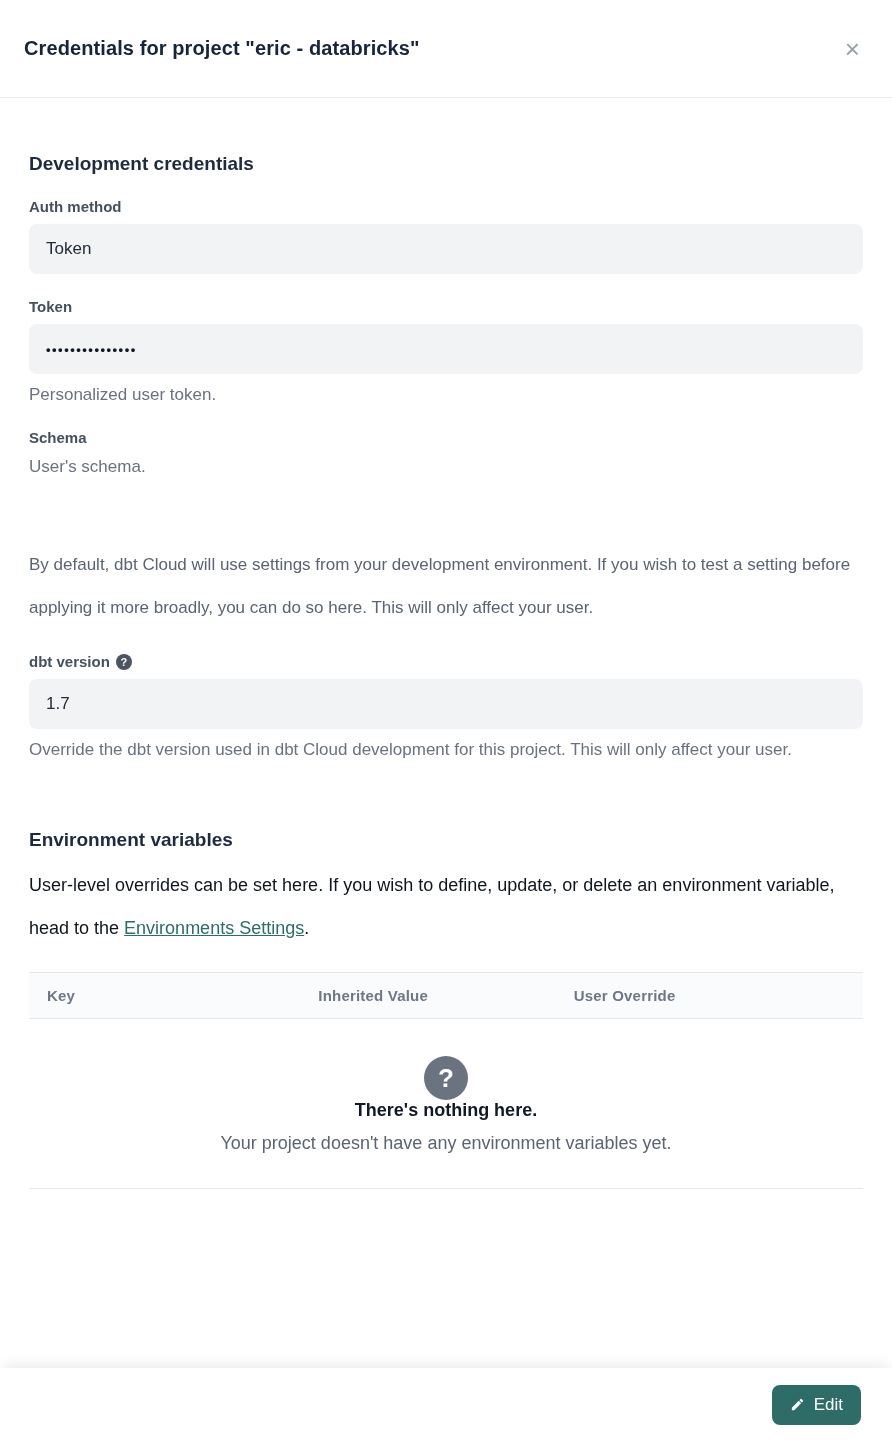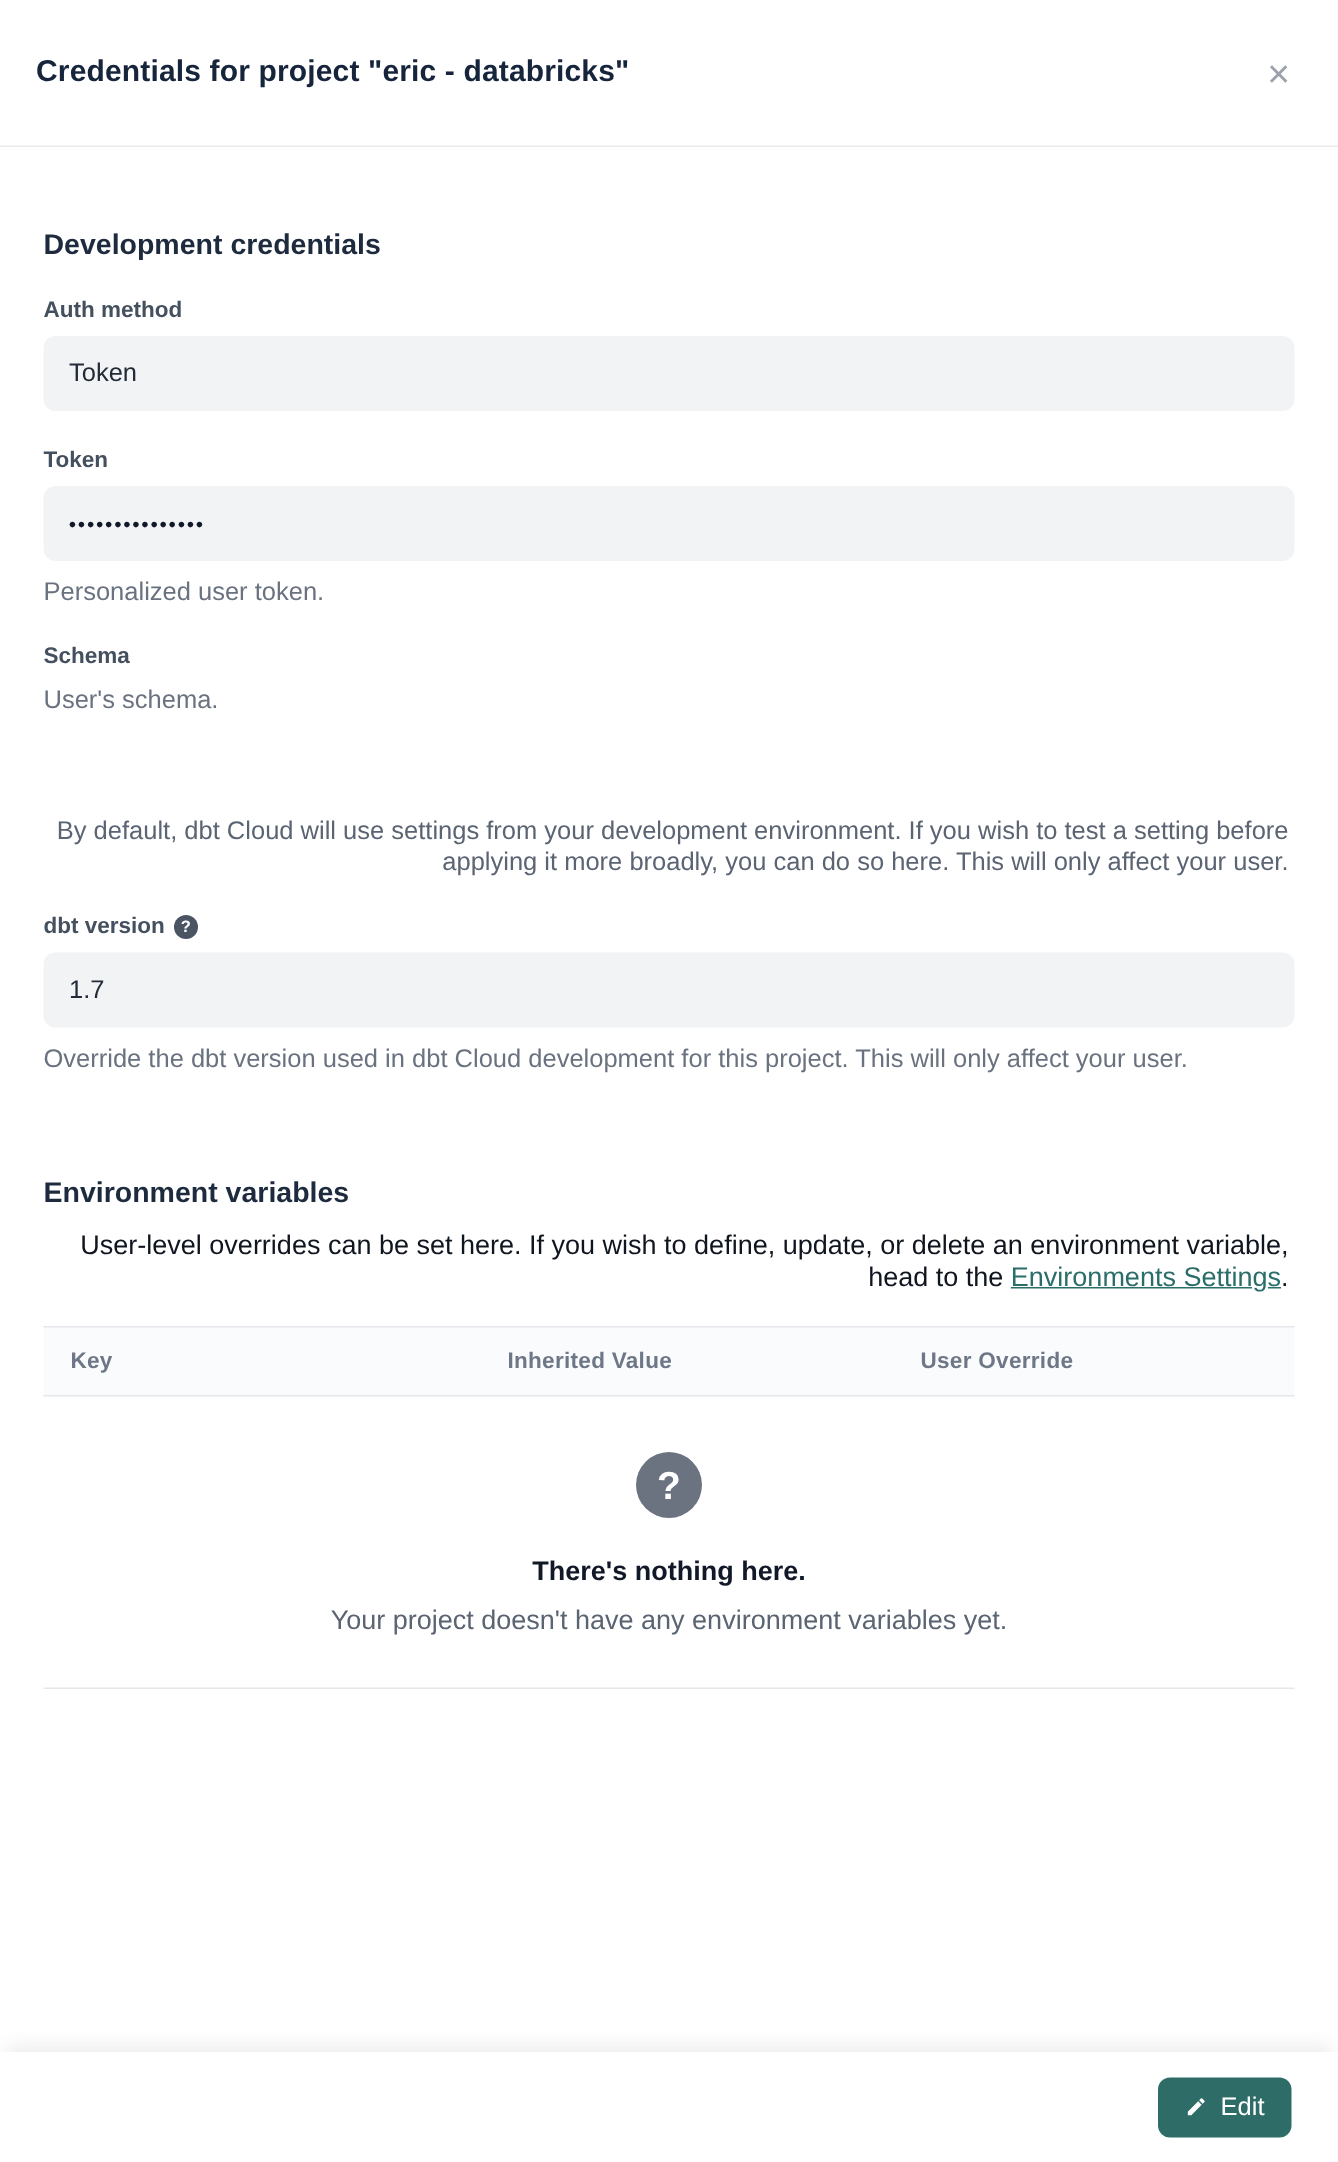"By default, dbt Cloud will" .section-desc { line-height: 21px -> 43px; text-align: right -> none }
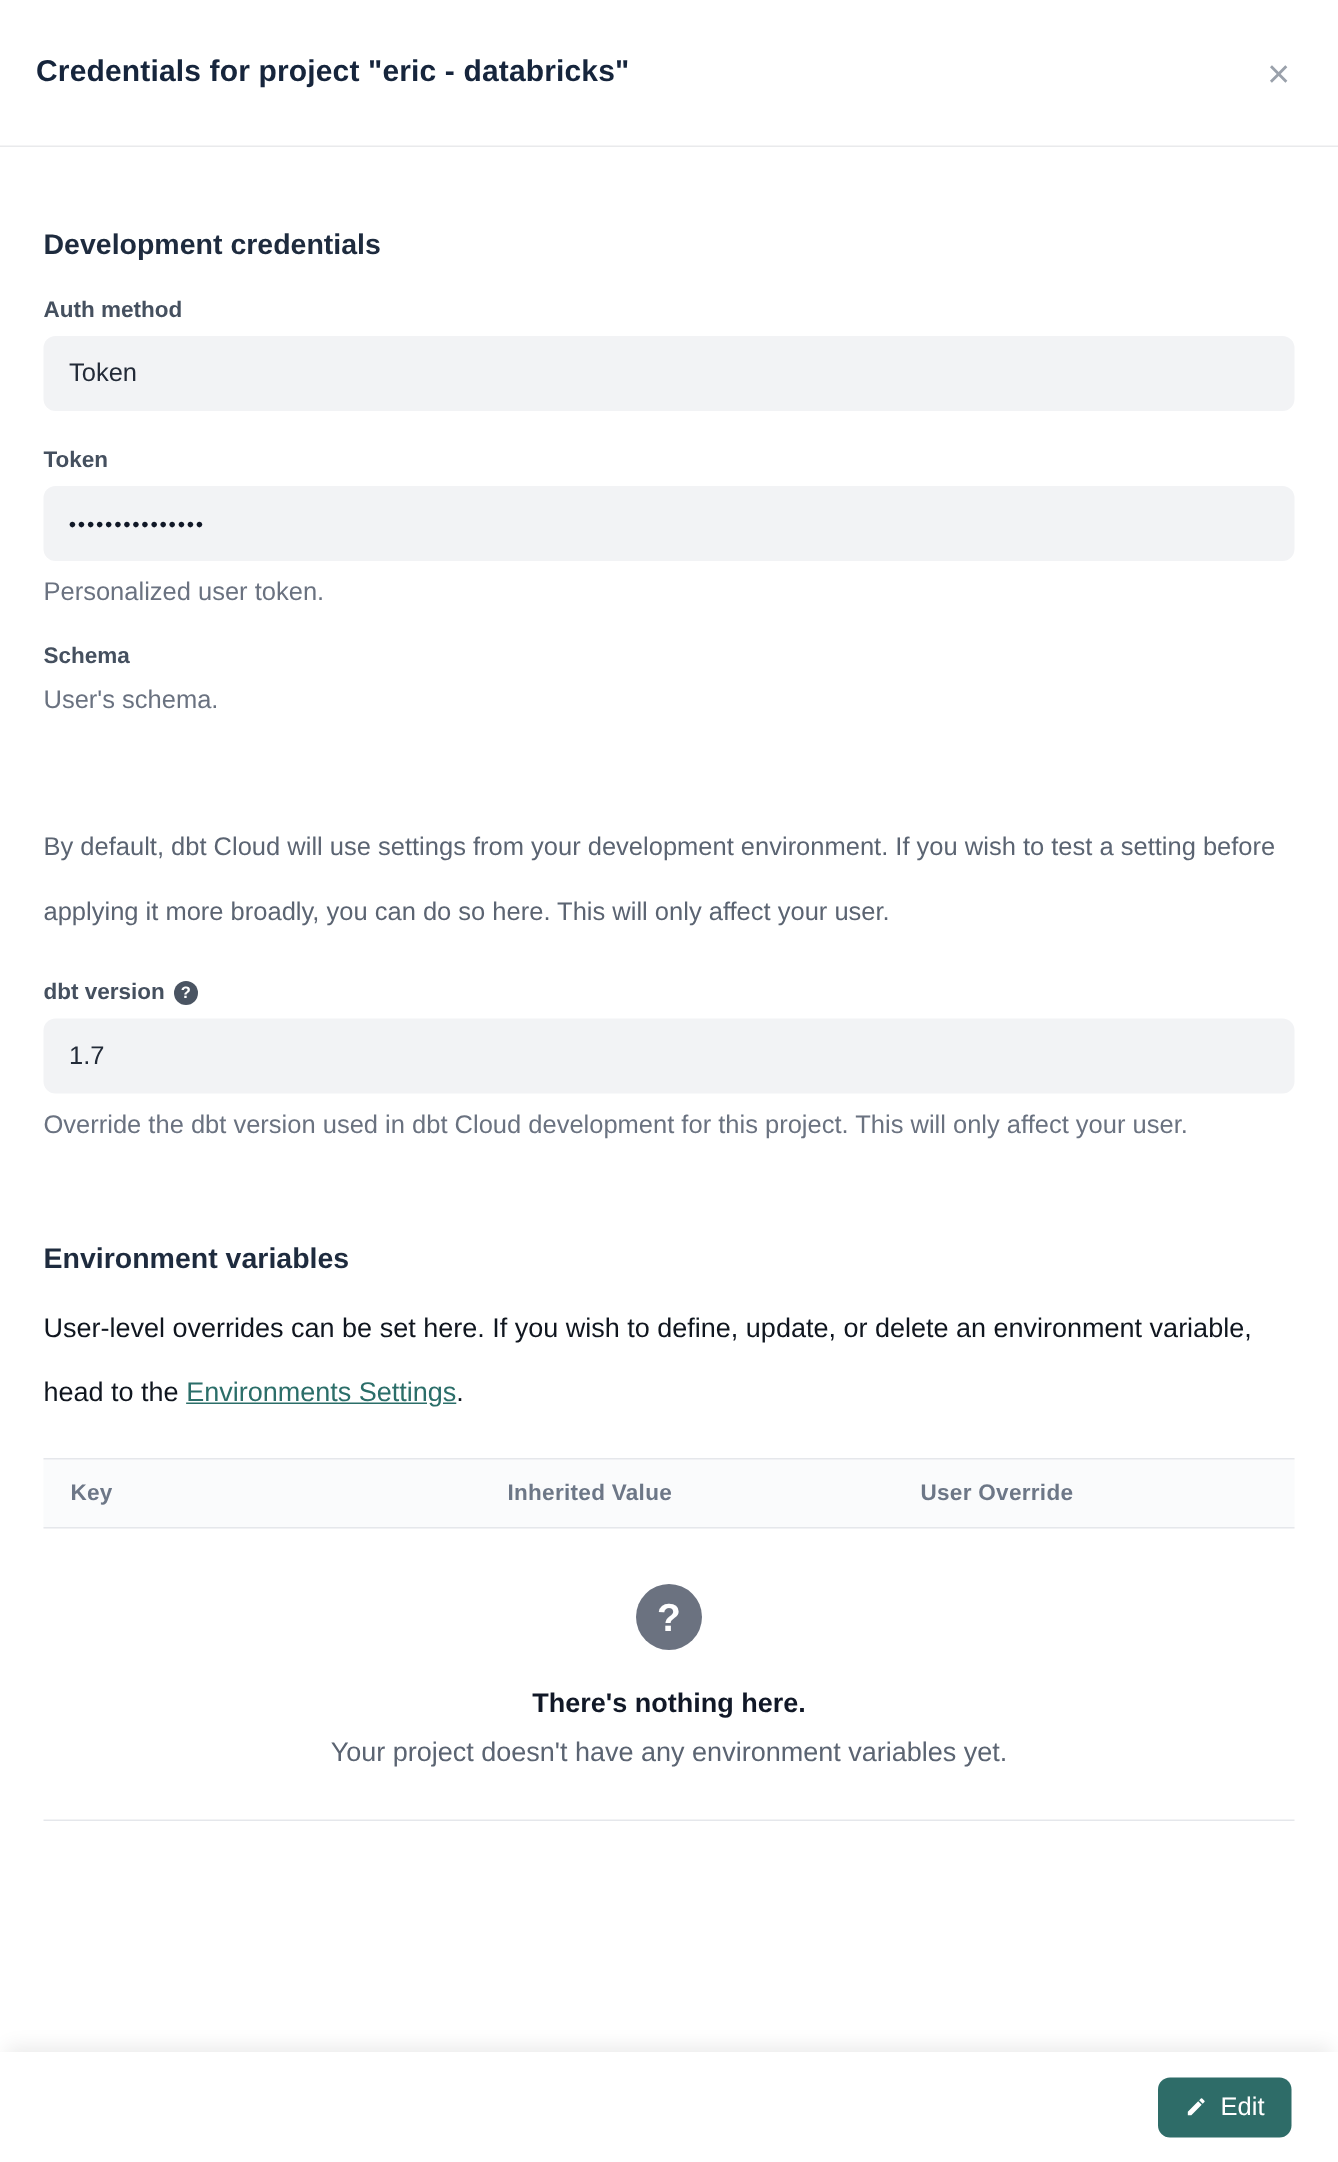"Key" .env-table-header { gap: 20px -> none }
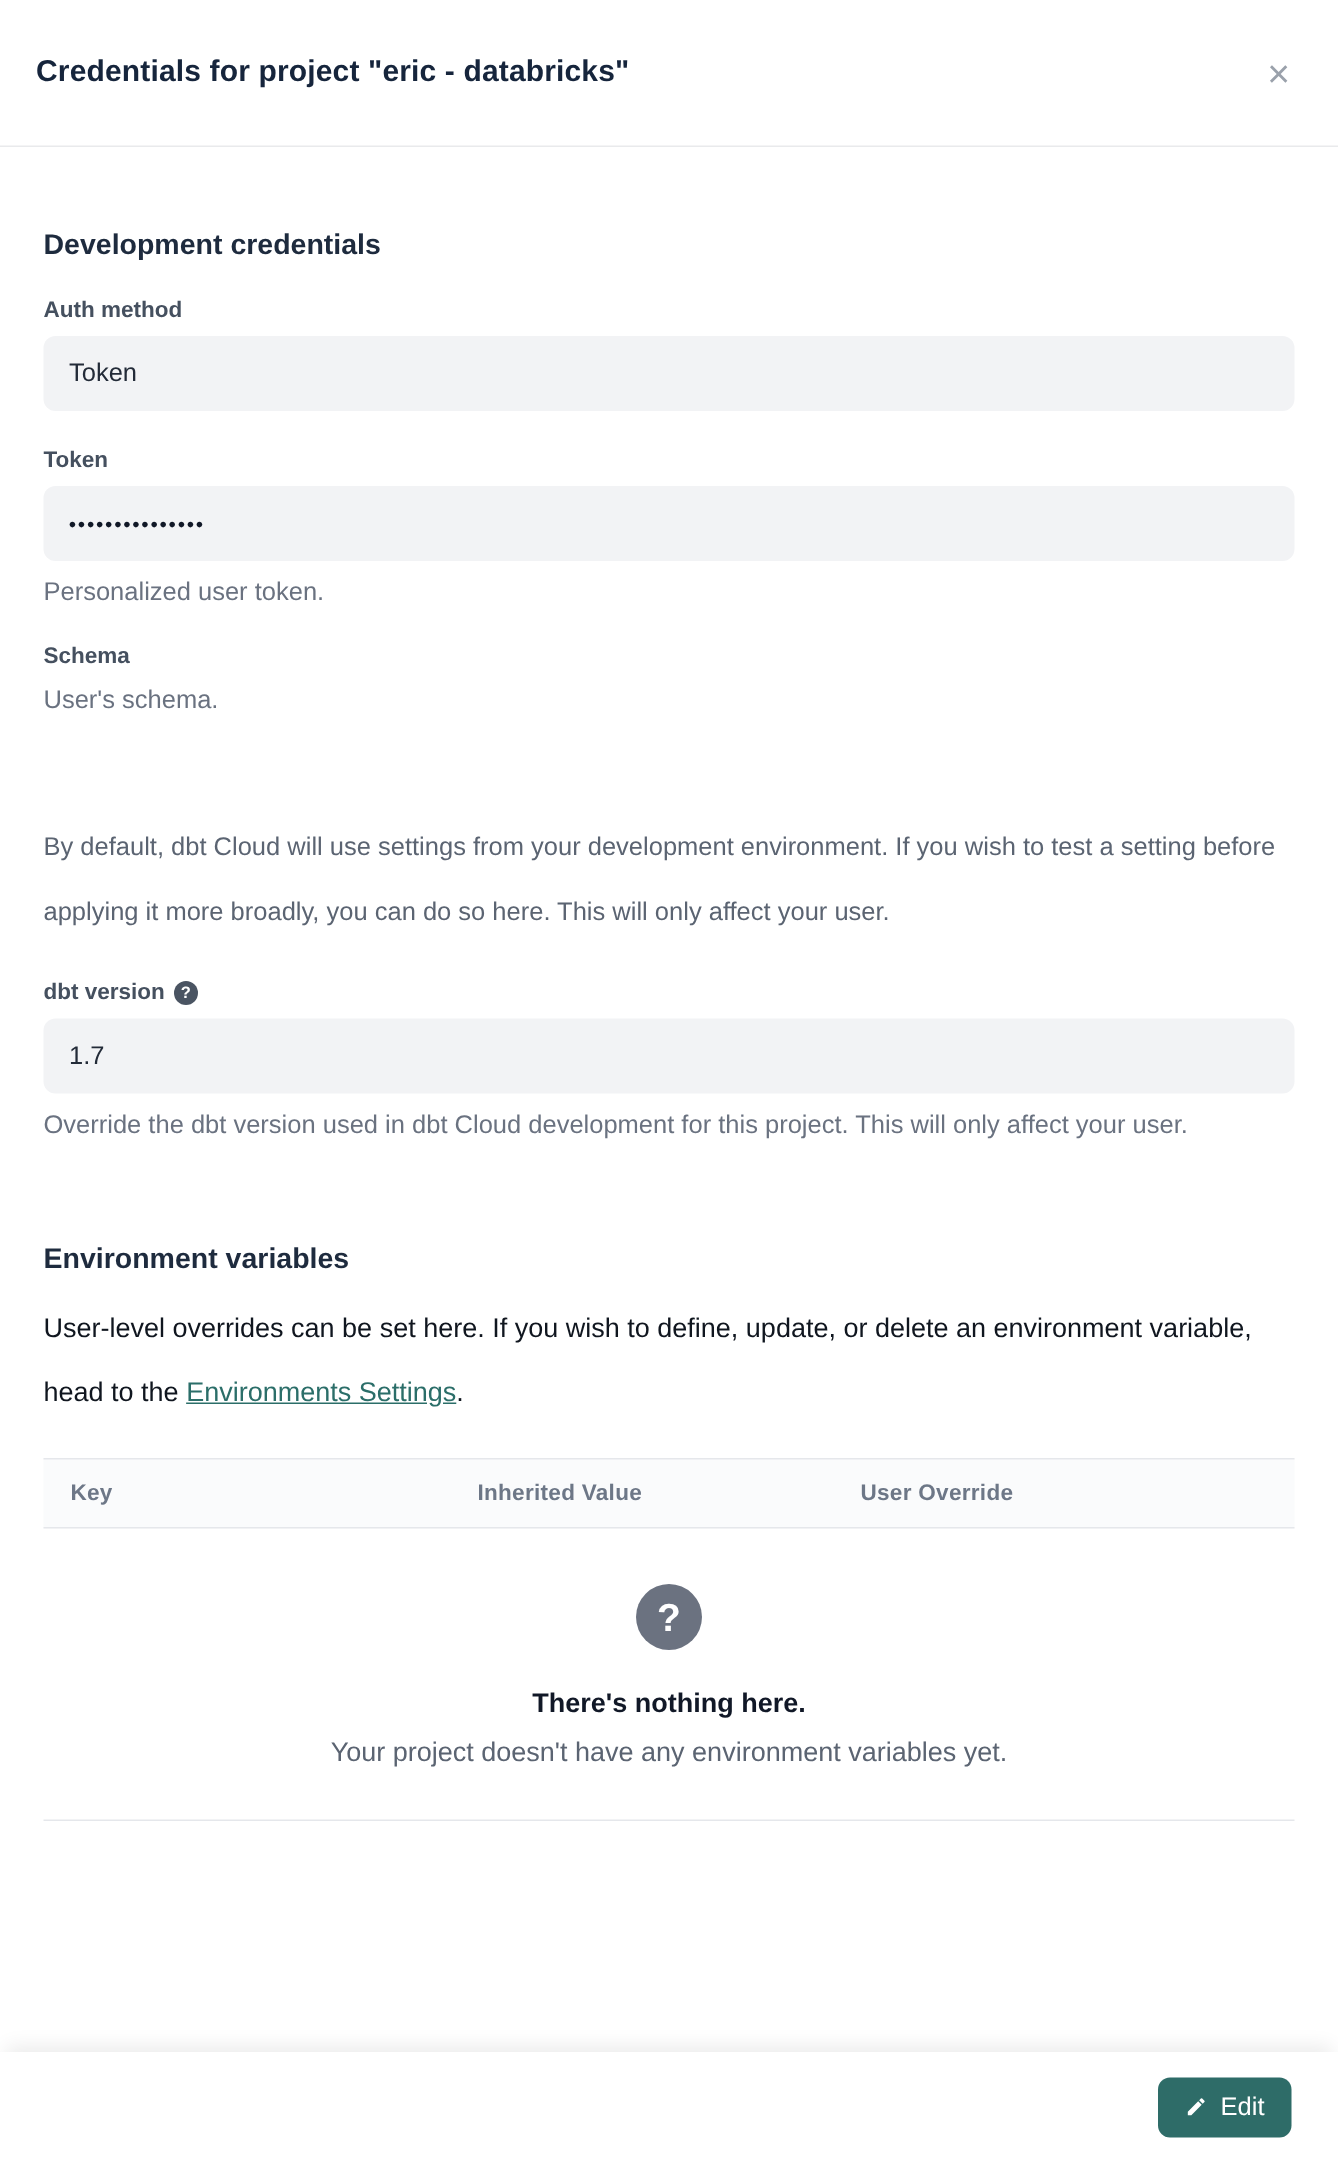"There's nothing here." .empty-title { margin-top: 25px -> none }
